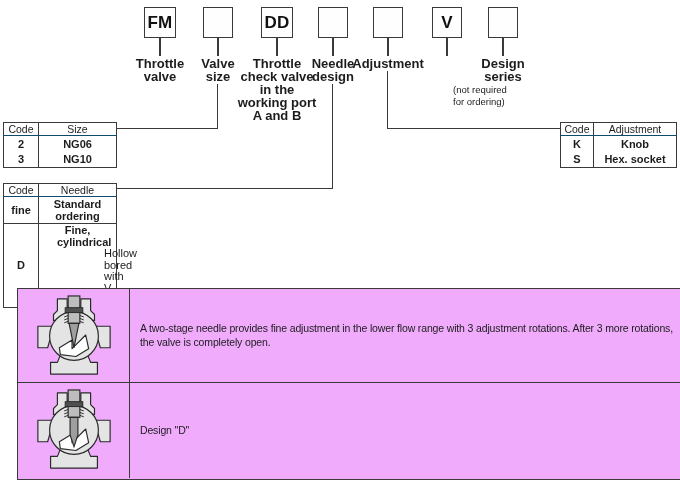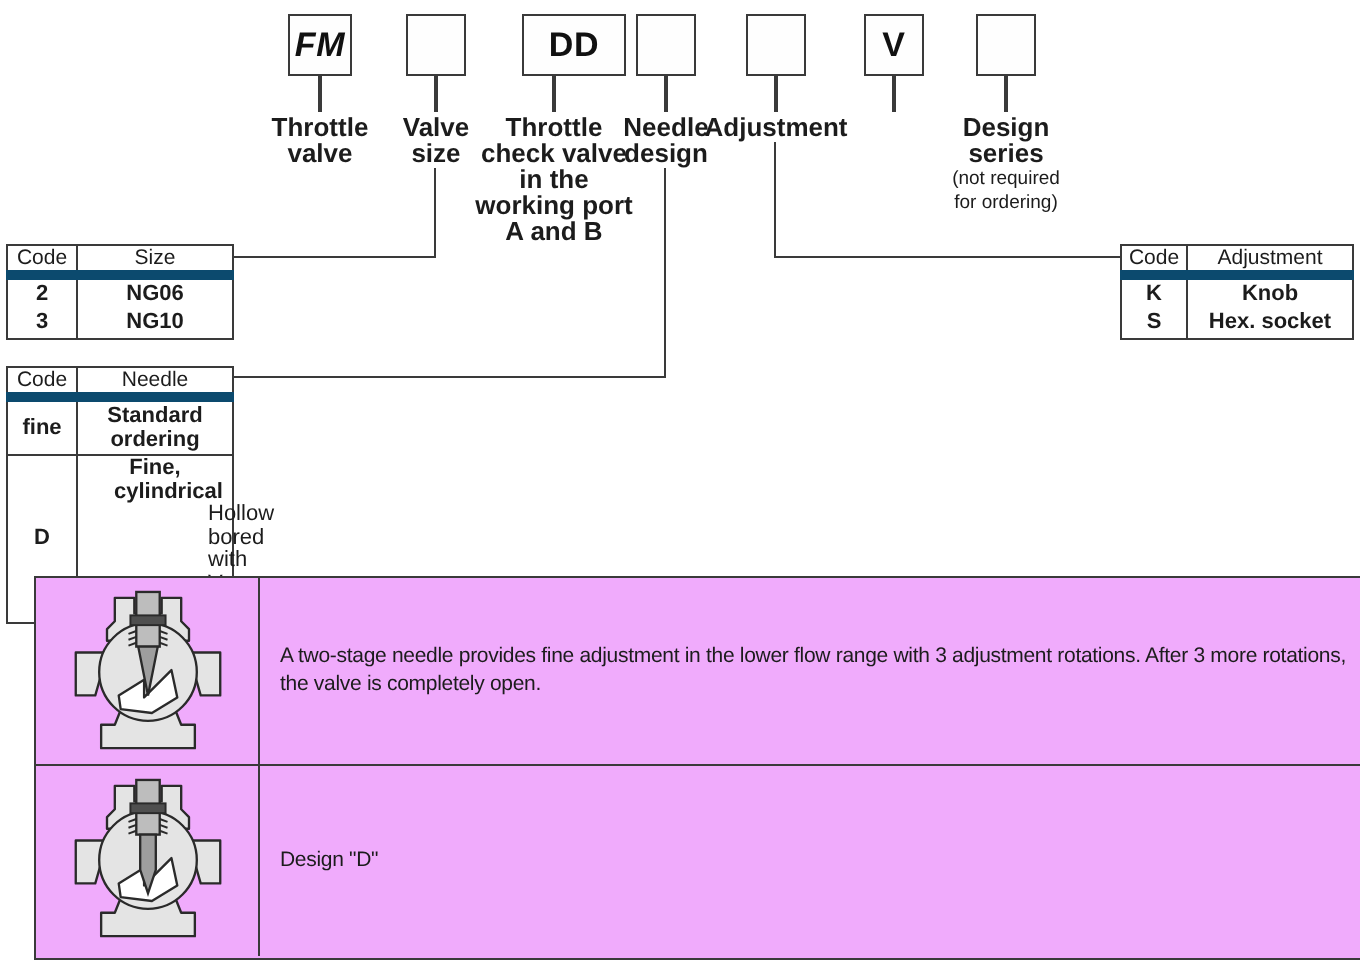"FM" div.code-box { font-style: italic -> none }
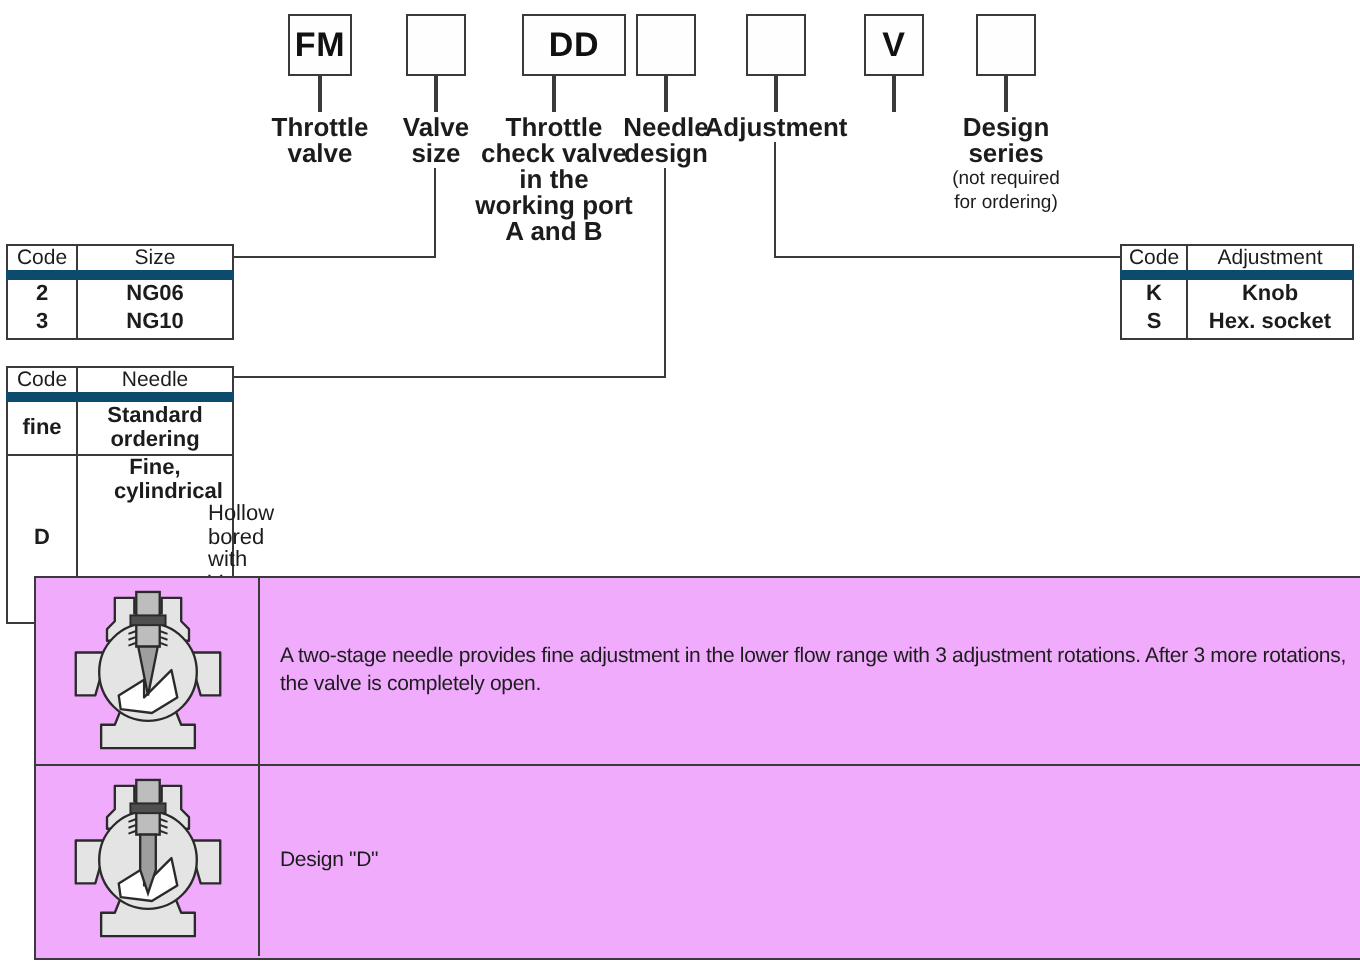"DD" div.code-box { width: 52px -> 32px }
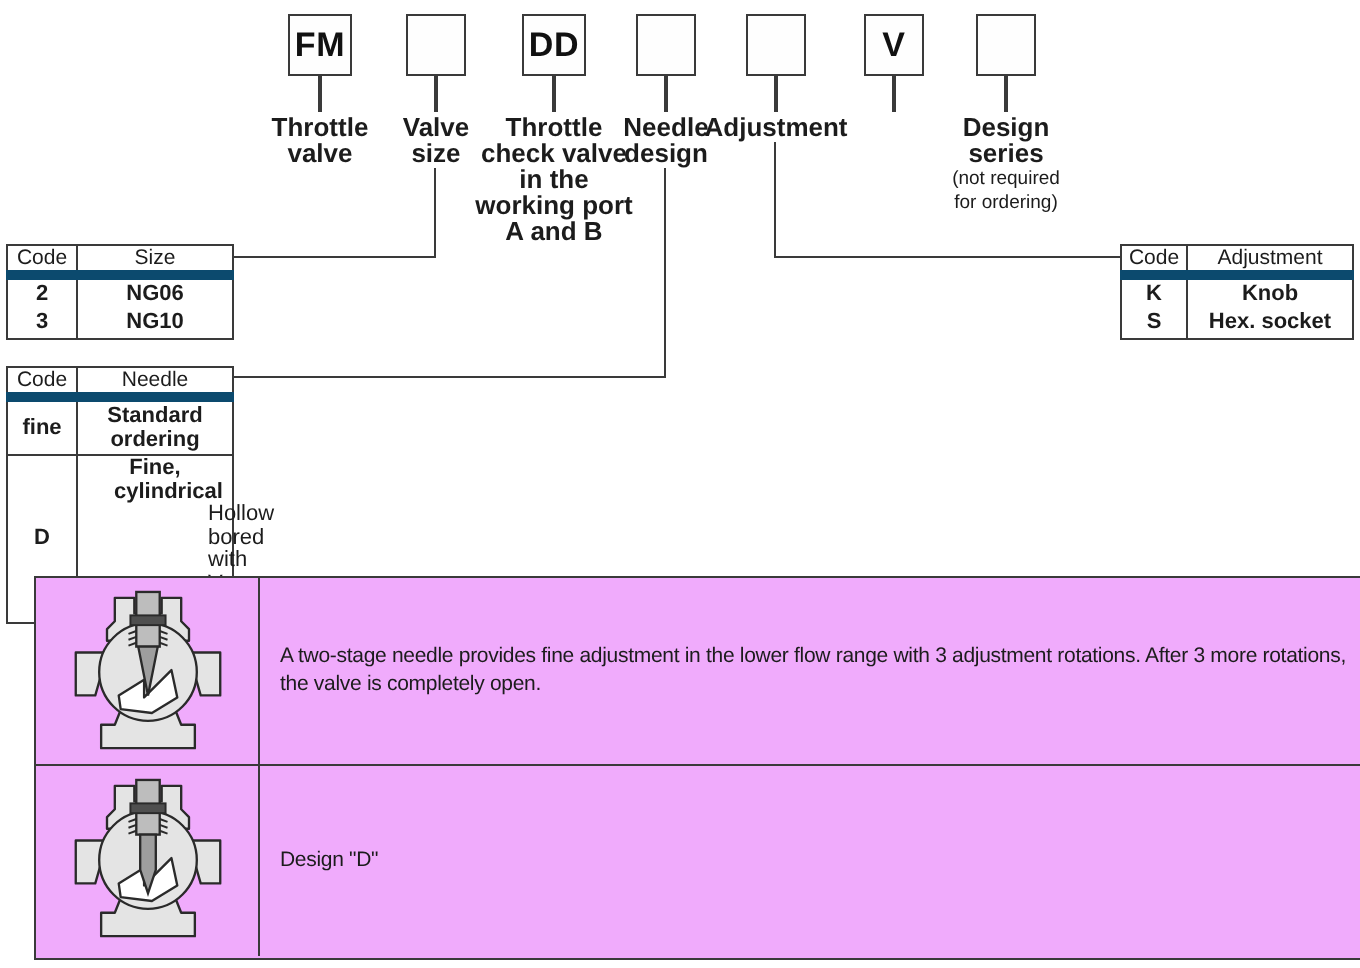"(not required" .box-note { text-align: center -> left }
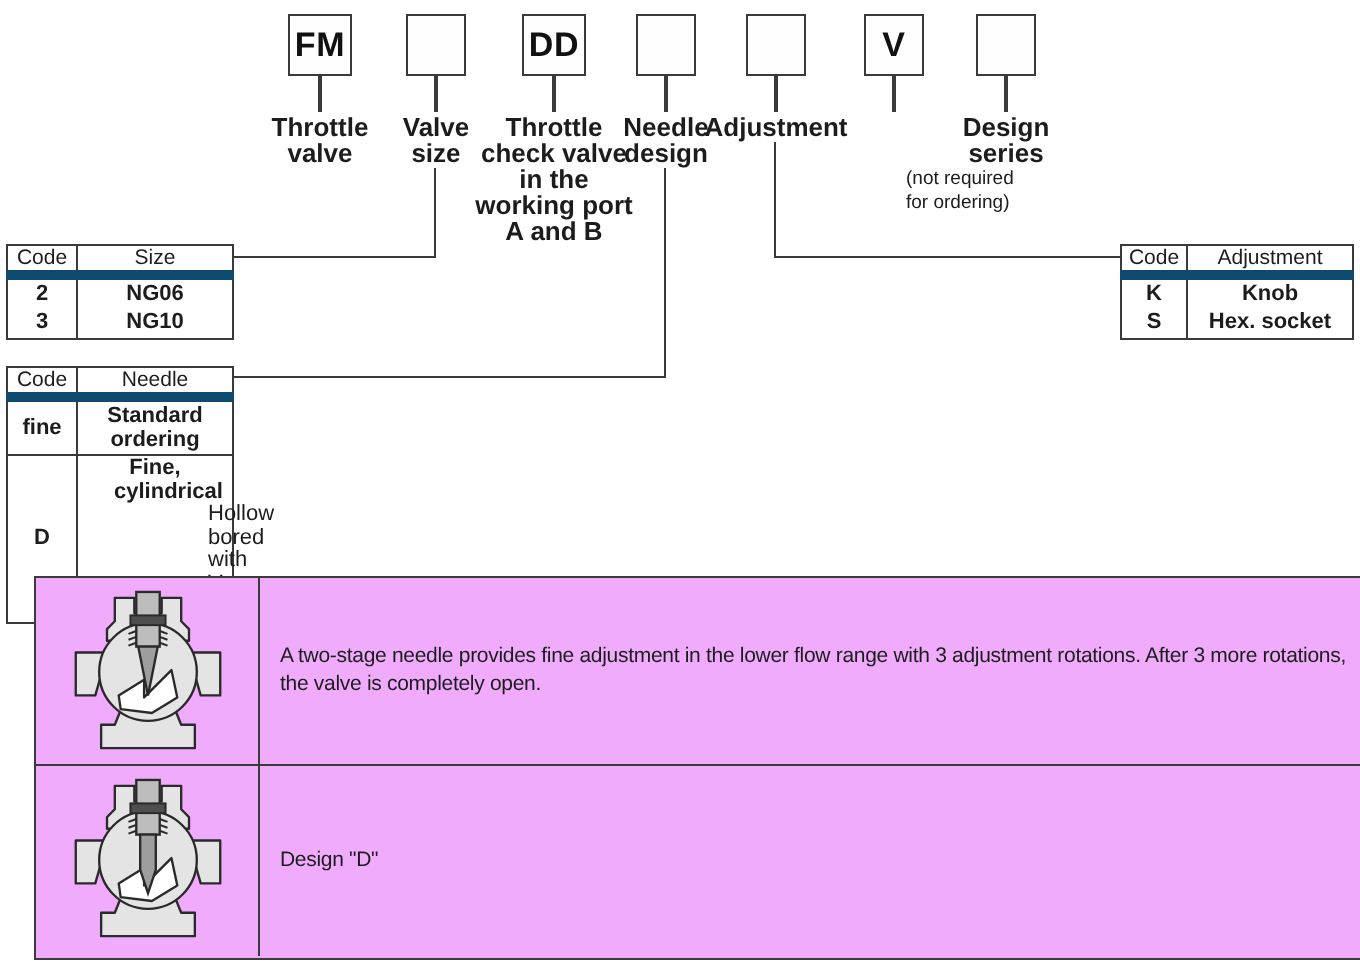"Code" .ctable th { border-bottom: 5px solid #0c4a6e -> 1px solid #0c4a6e }
